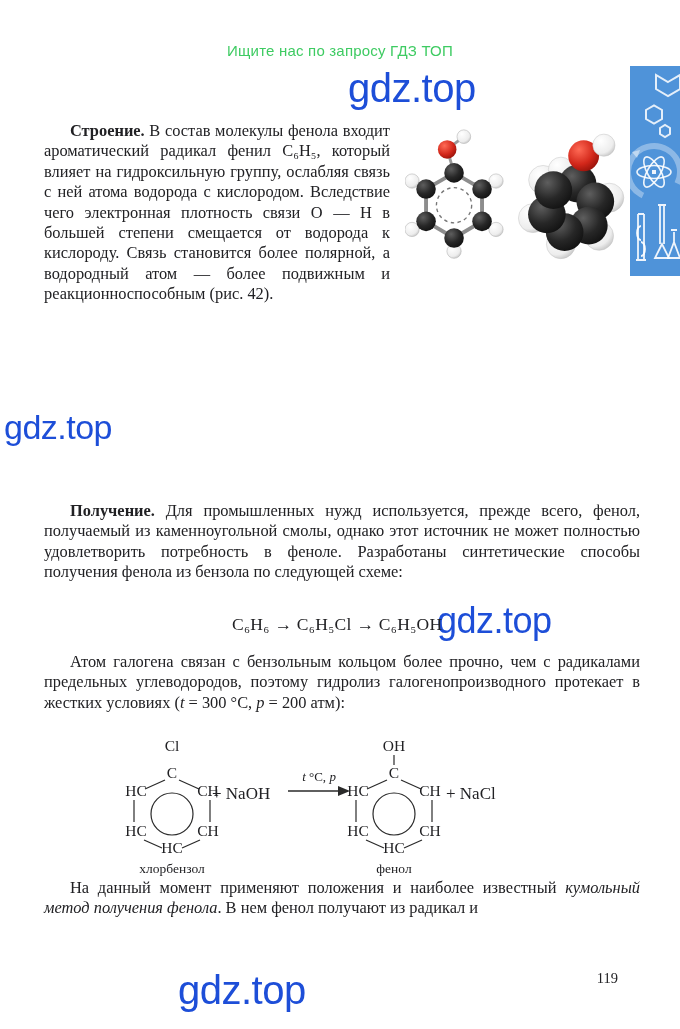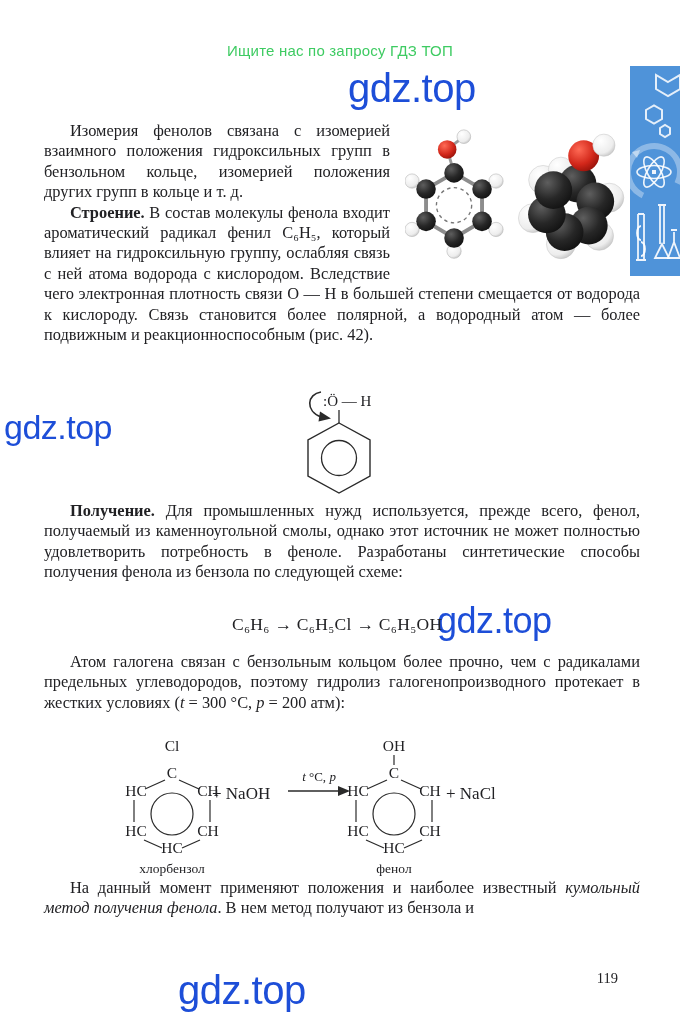"Изомерия фенолов связана с изомерией" p { html: <p><span>Изомерия фенолов связана с изомерией взаимного положения гидроксильных групп в бензольном кольце, изомерией положения других групп в кольце и т. д.</span></p> -> none }
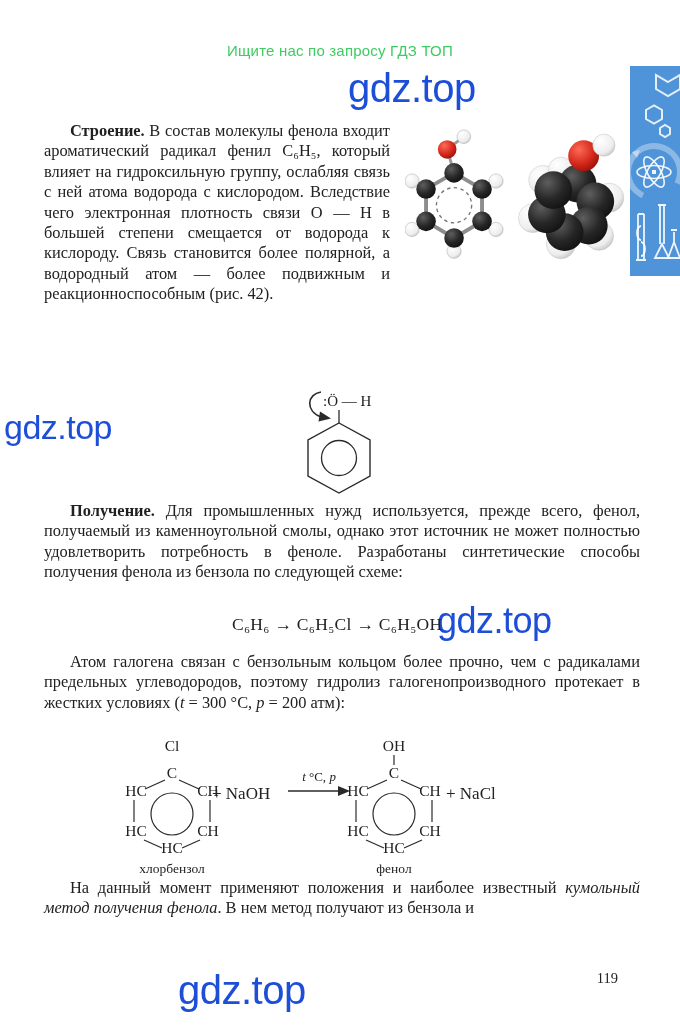":Ö — H" div.structure { html: <div> <svg> <text>:Ö — H</text> <line></line> <path></path> <circle></circle> <path></path> <path></path> </svg> </div> -> none }
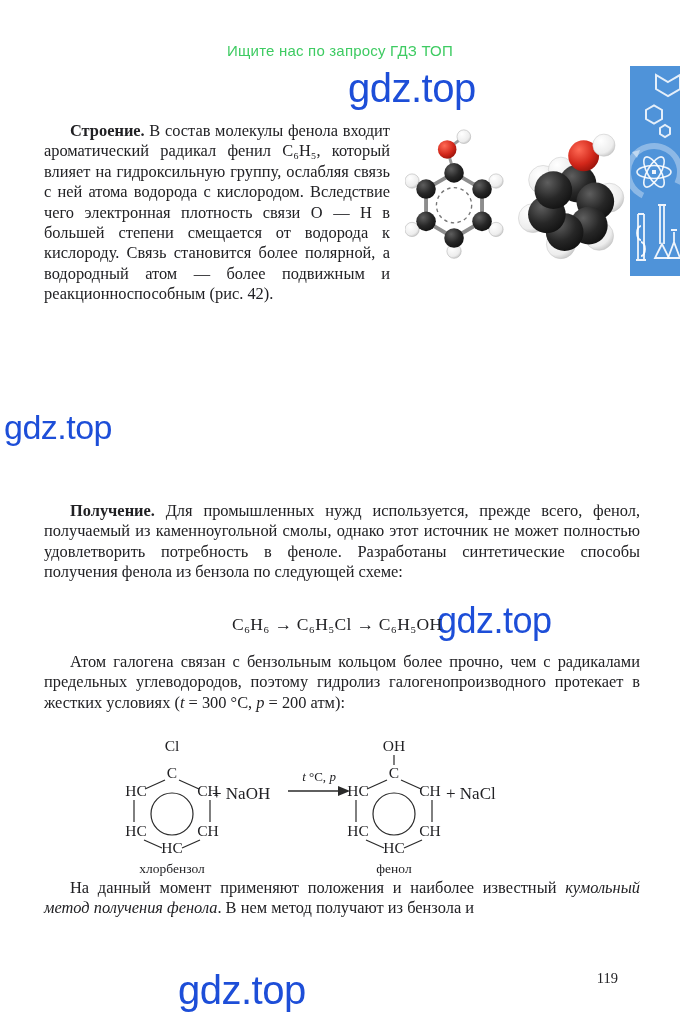". В нем метод получают" span { text: метод получают из бензола -> фенол получают из радикал }
